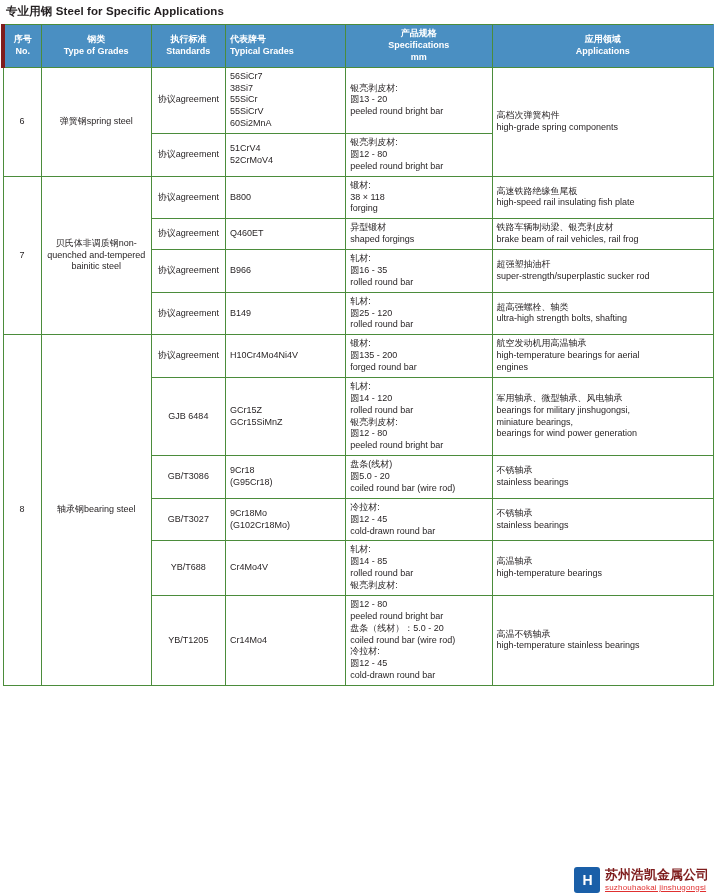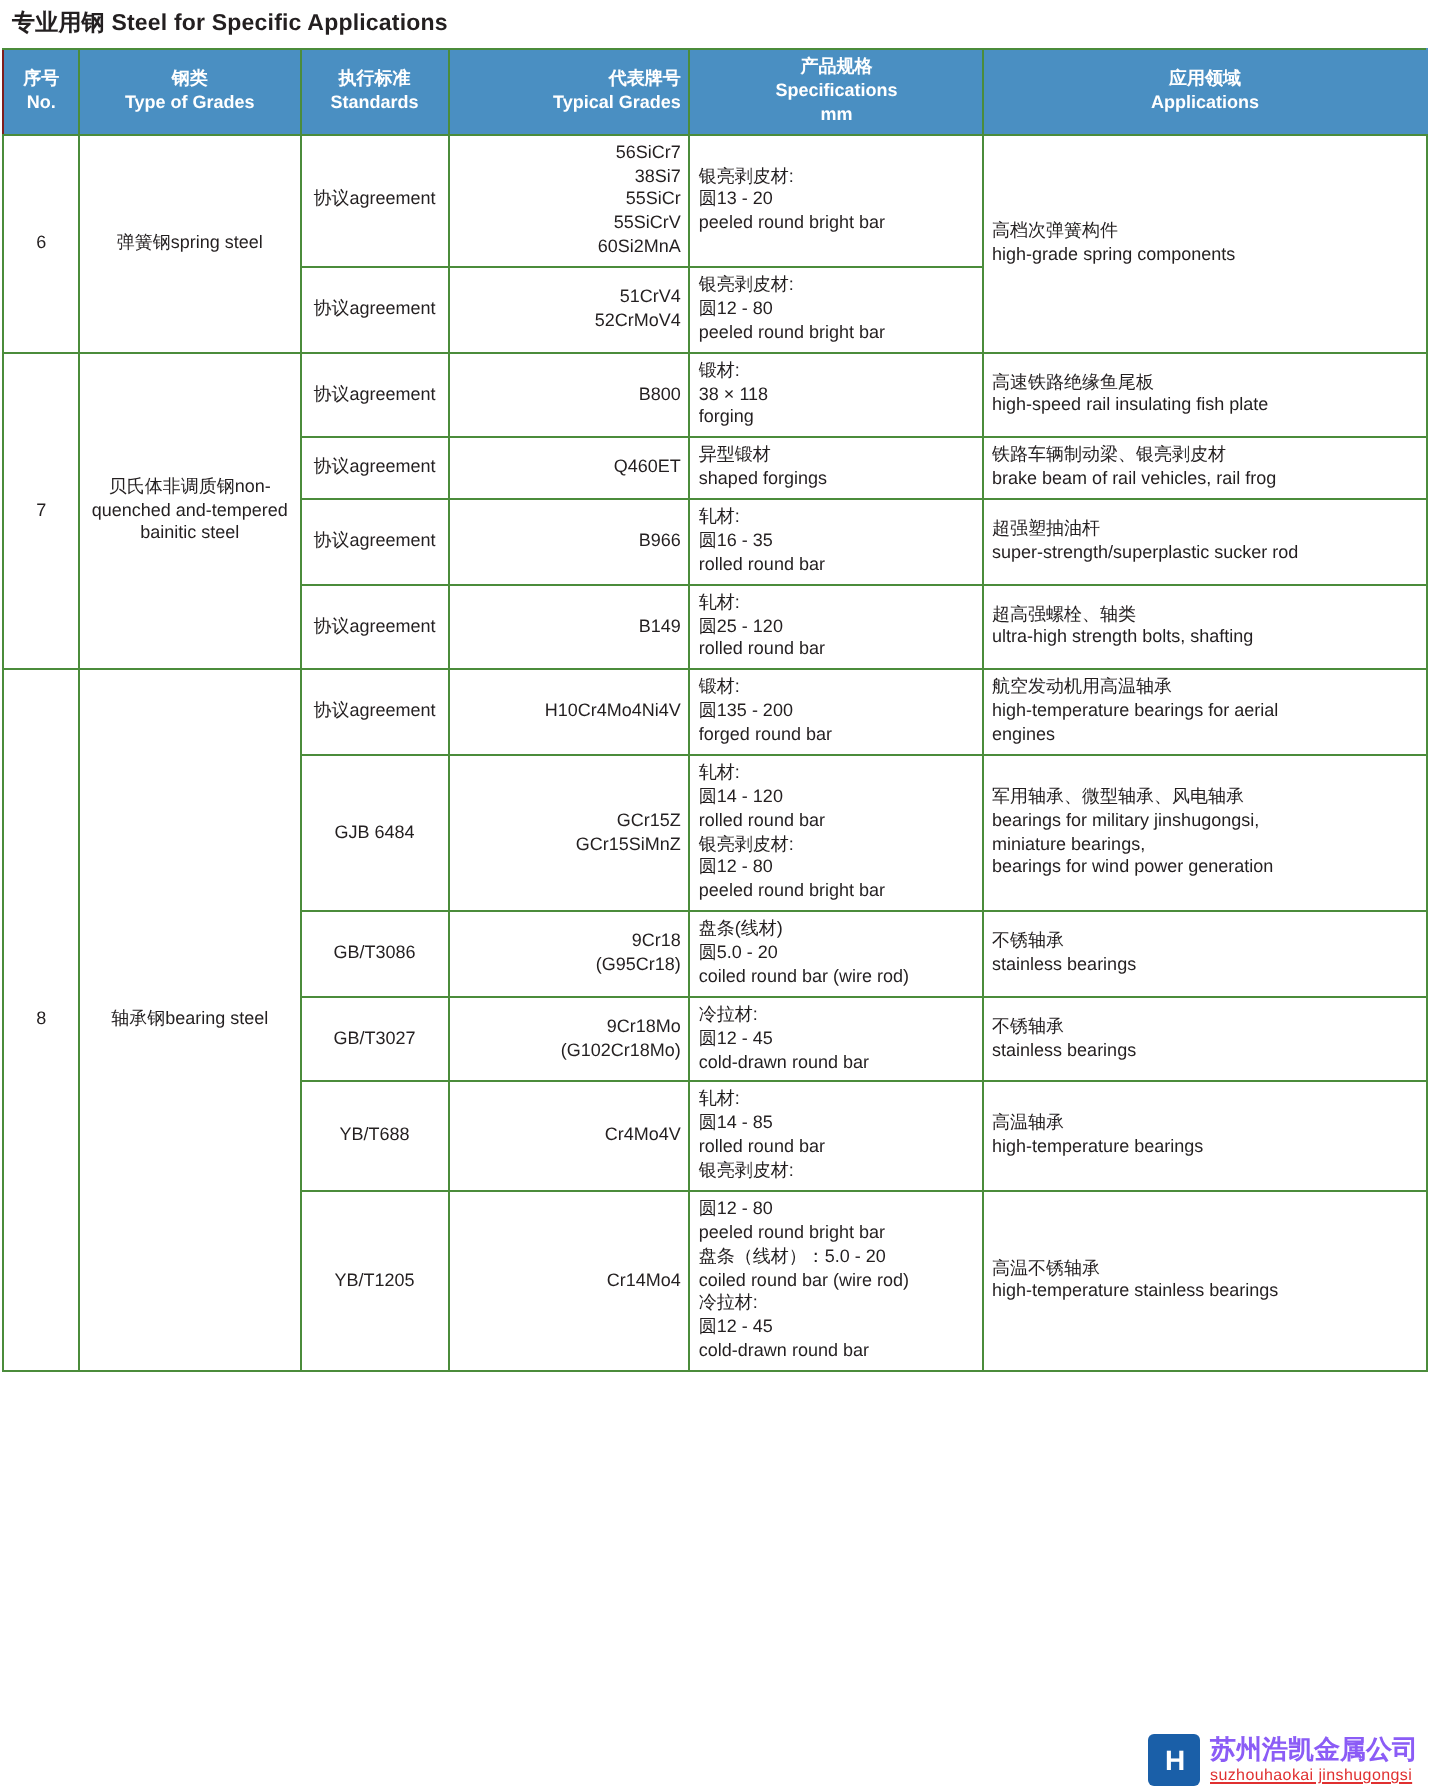"序号" thead th.first { border-left: 1px solid #7f1d1d -> 4px solid #7f1d1d }
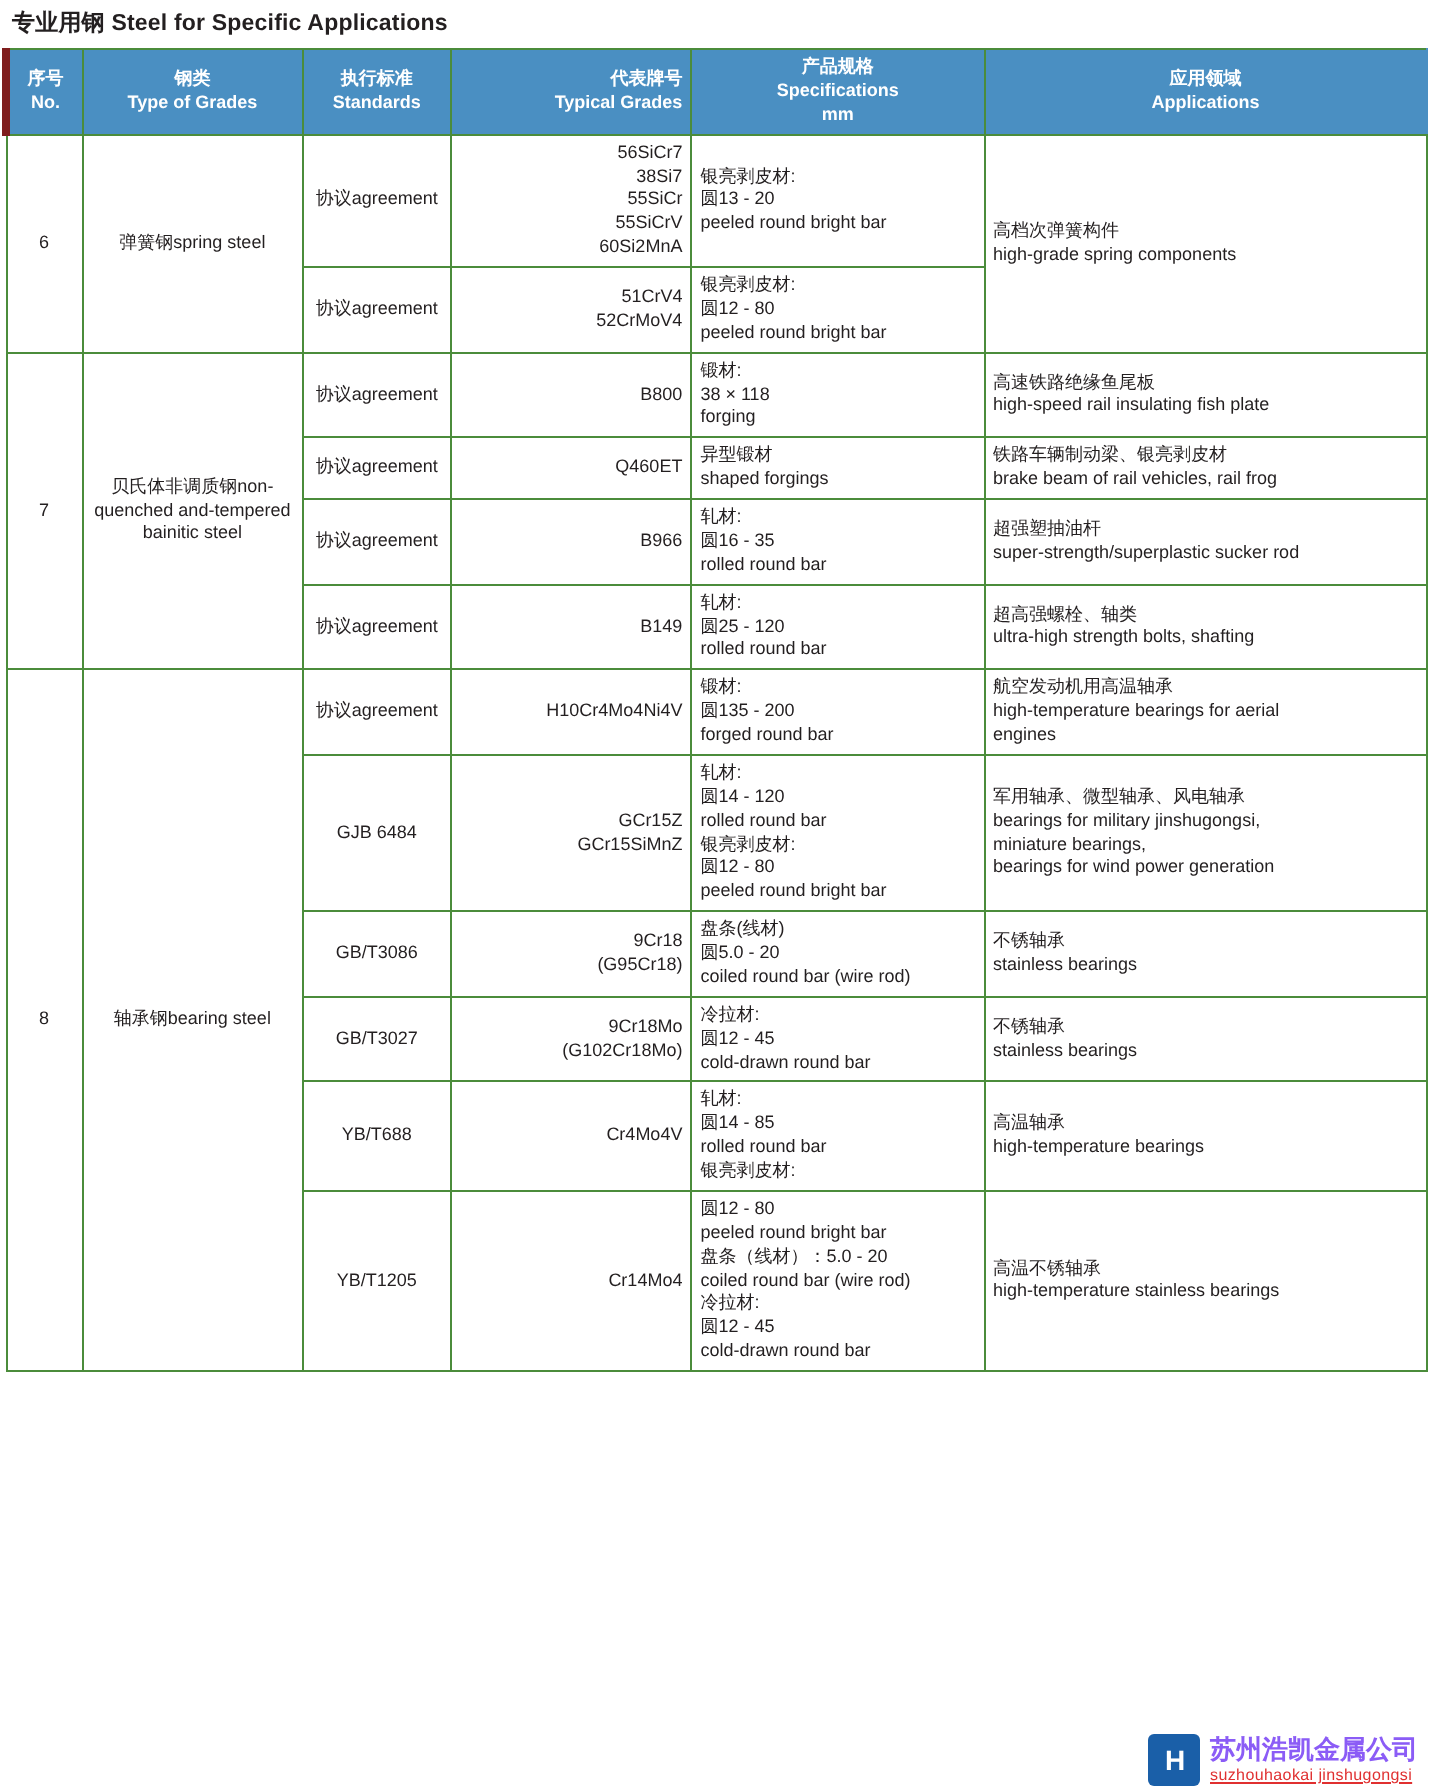"代表牌号" .c-grade { text-align: right -> left }
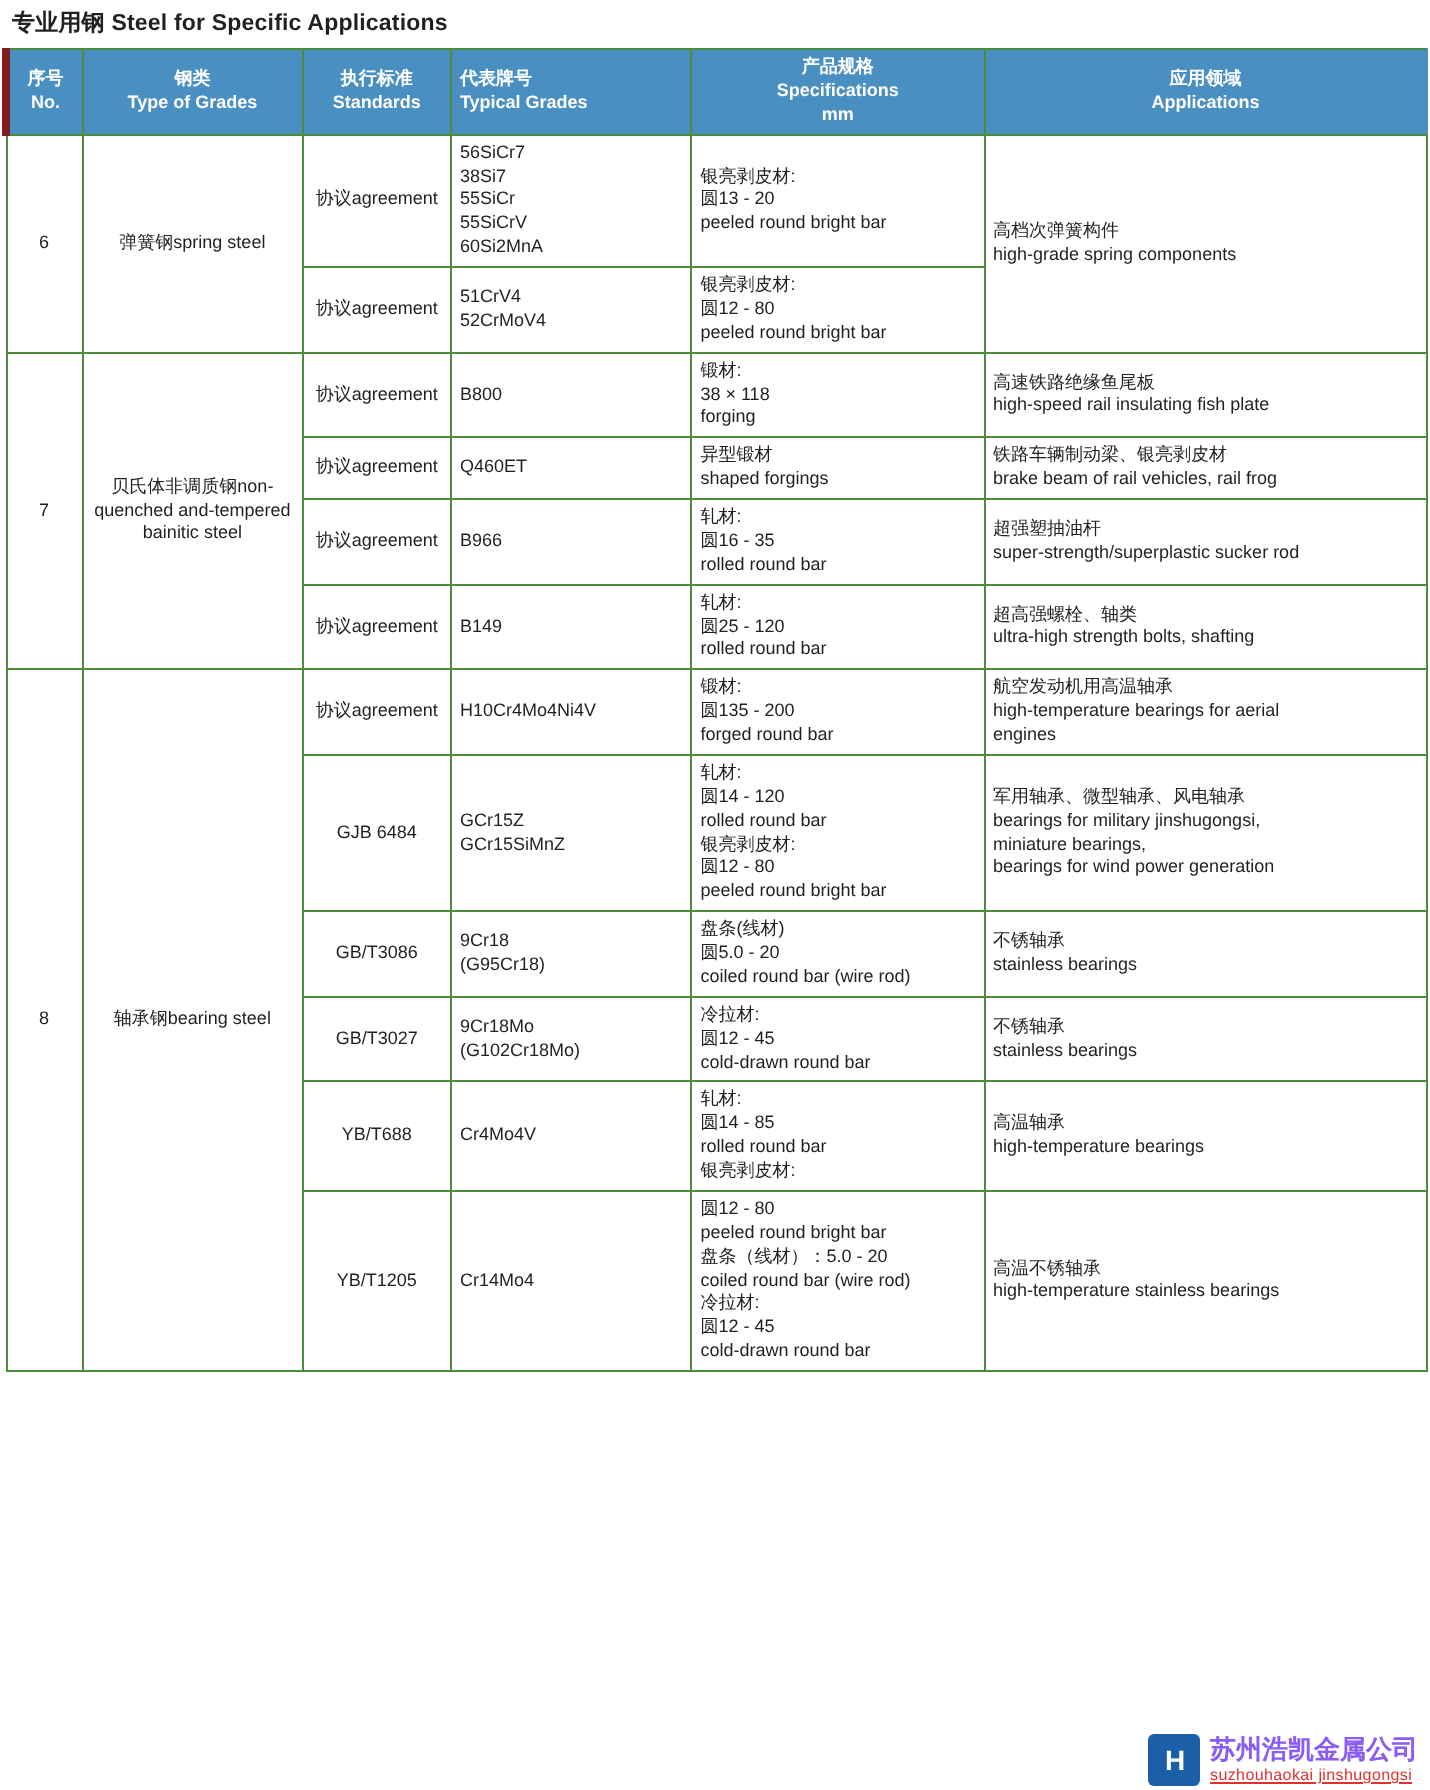"苏州浩凯金属公司" .footer .fcn { color: #8b5cf6 -> #7f1d1d }
